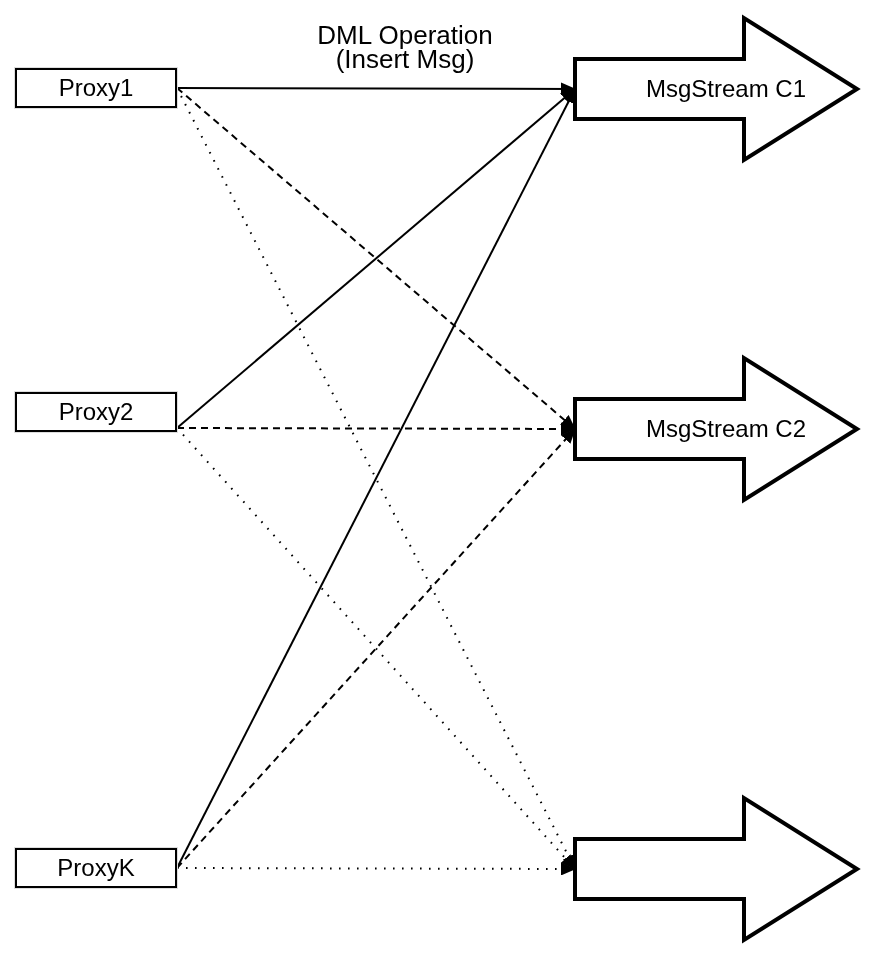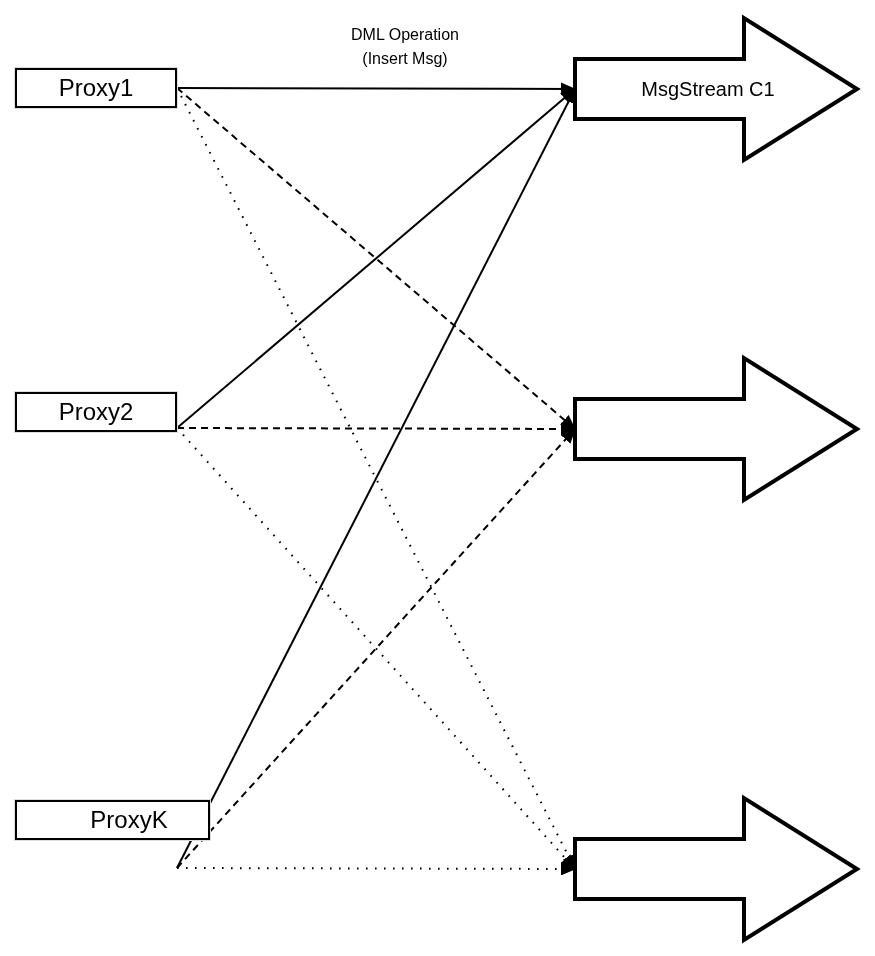"DML Operation" .edge-label { font-size: 16px -> 26px }
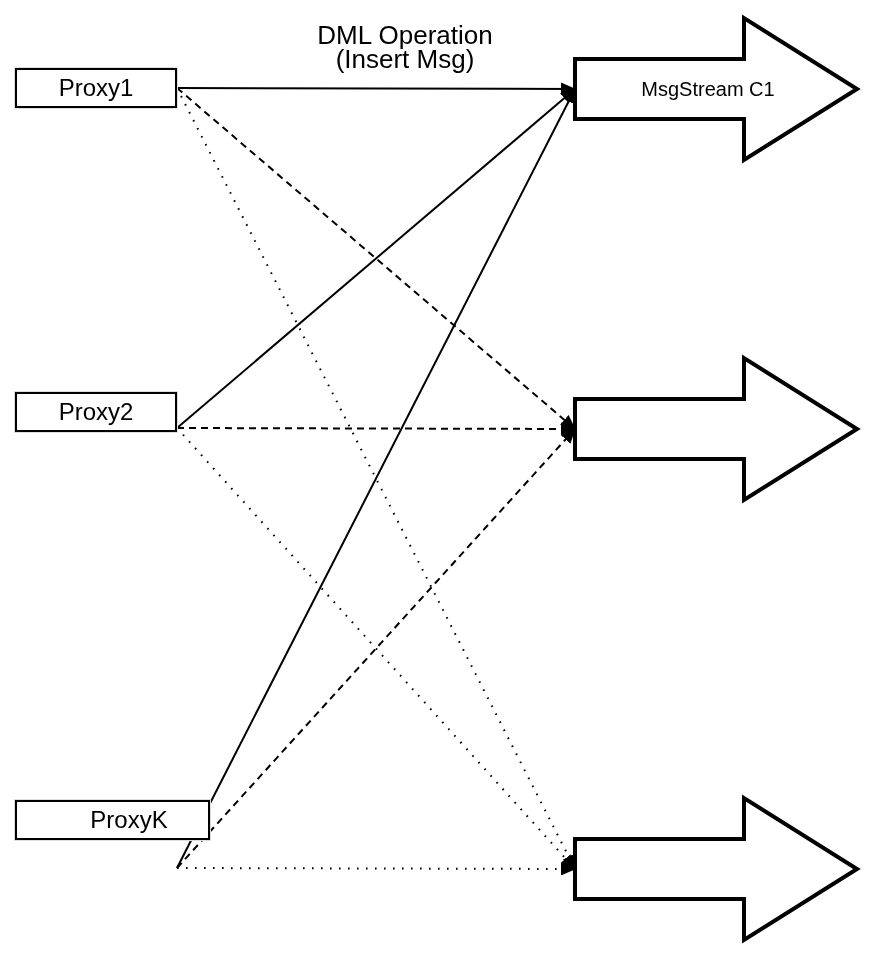"MsgStream C1" .stream-label { font-size: 20px -> 24px; left: 567px -> 585px }
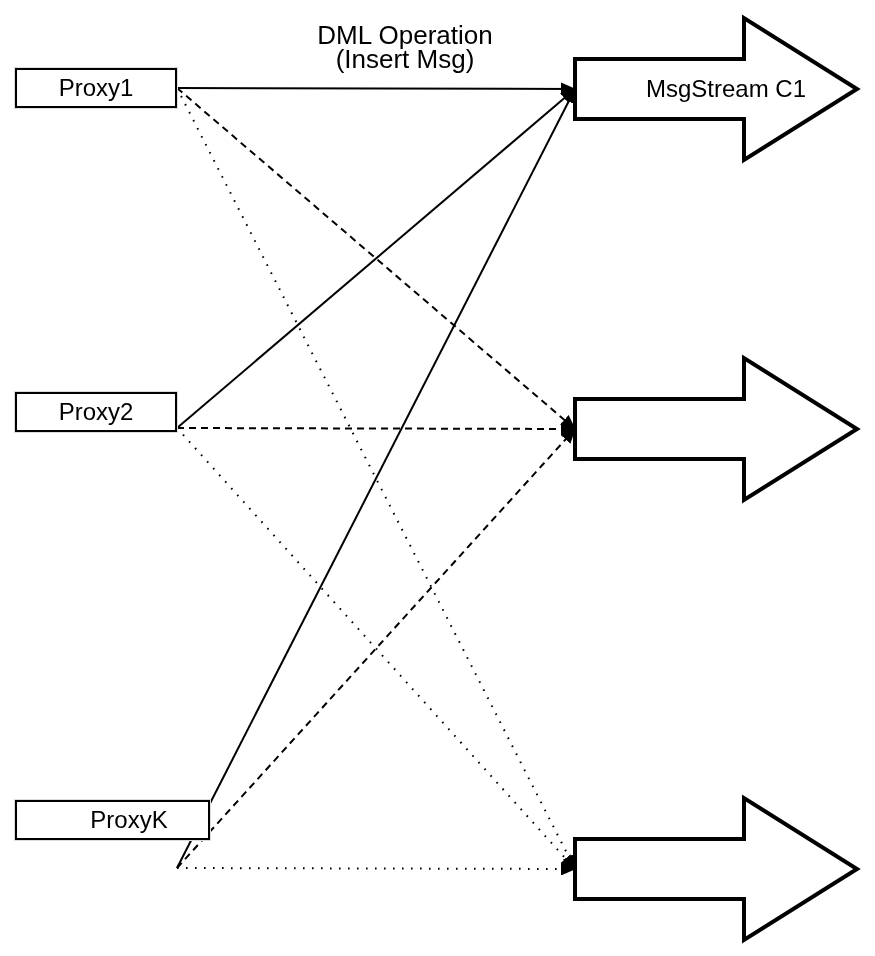"MsgStream C2" div.stream-label { html: none -> <div>MsgStream C2</div> }
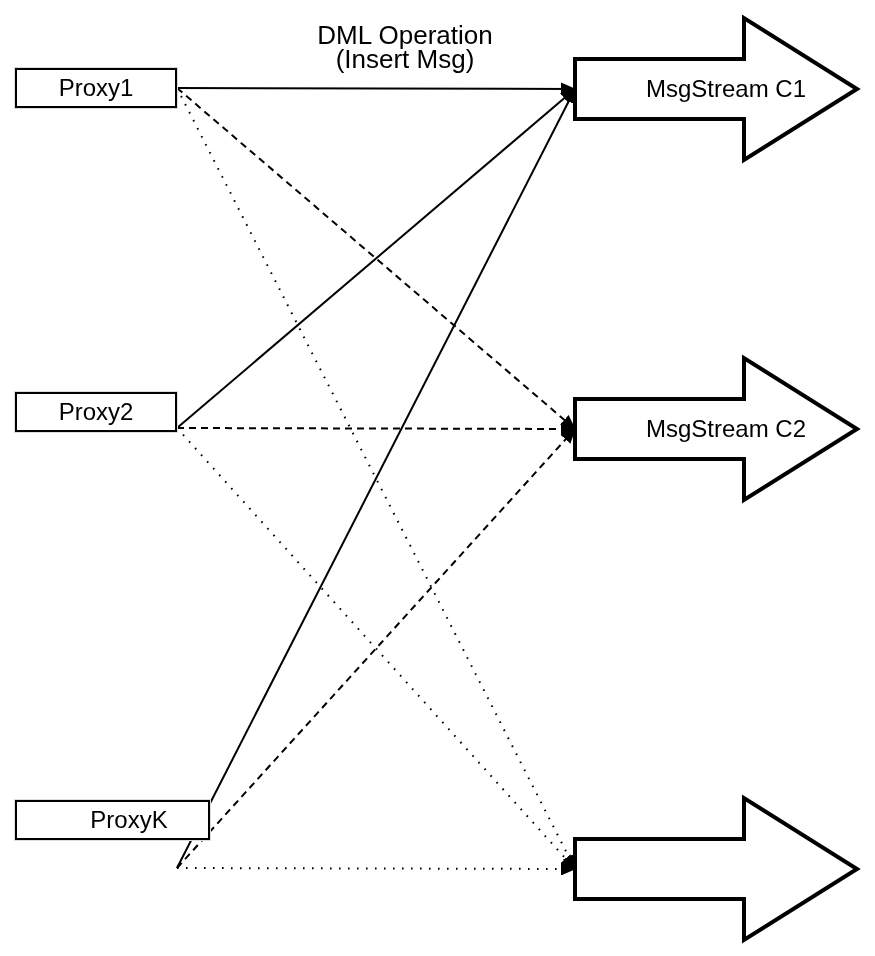"ProxyK" .proxy-box.pk { padding-left: 33px -> none; top: 800px -> 848px }
